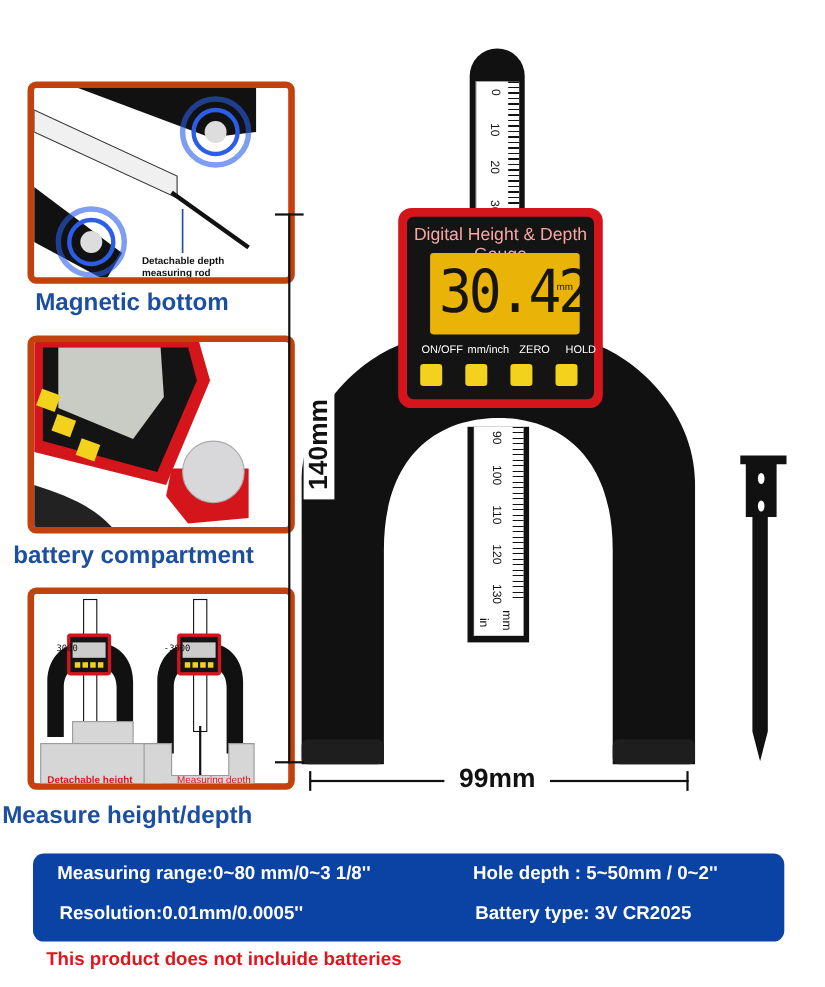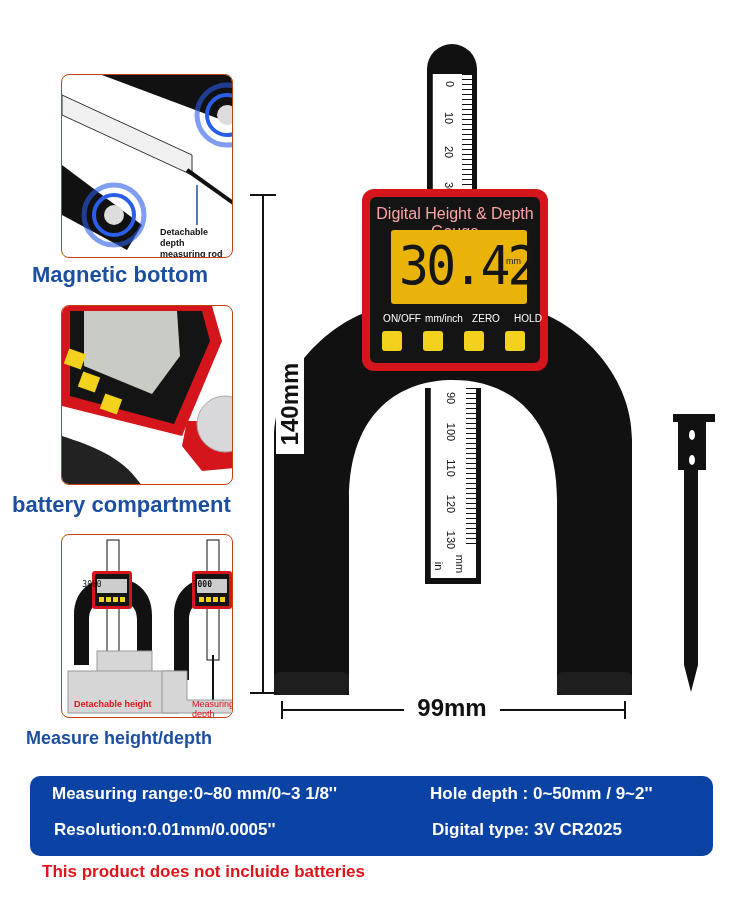"Detachable depth" .panel { border: 1px solid #c2410c -> 6px solid #c2410c; margin-left: 36px -> none; width: 172px -> 243px }
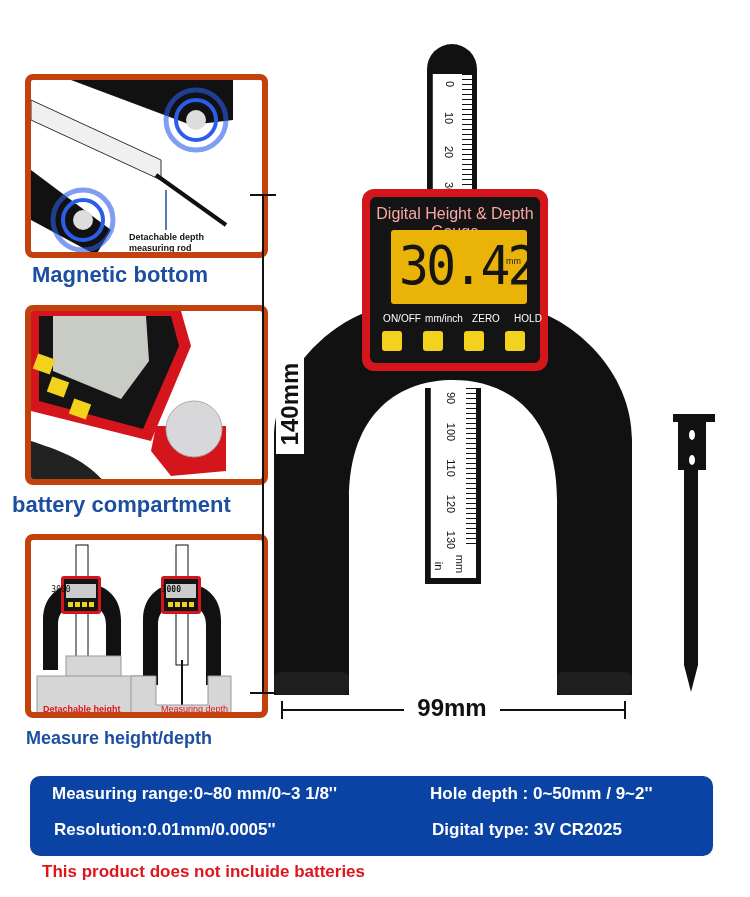"-3000" div.abs { font-weight: bold -> none; text-align: right -> center }
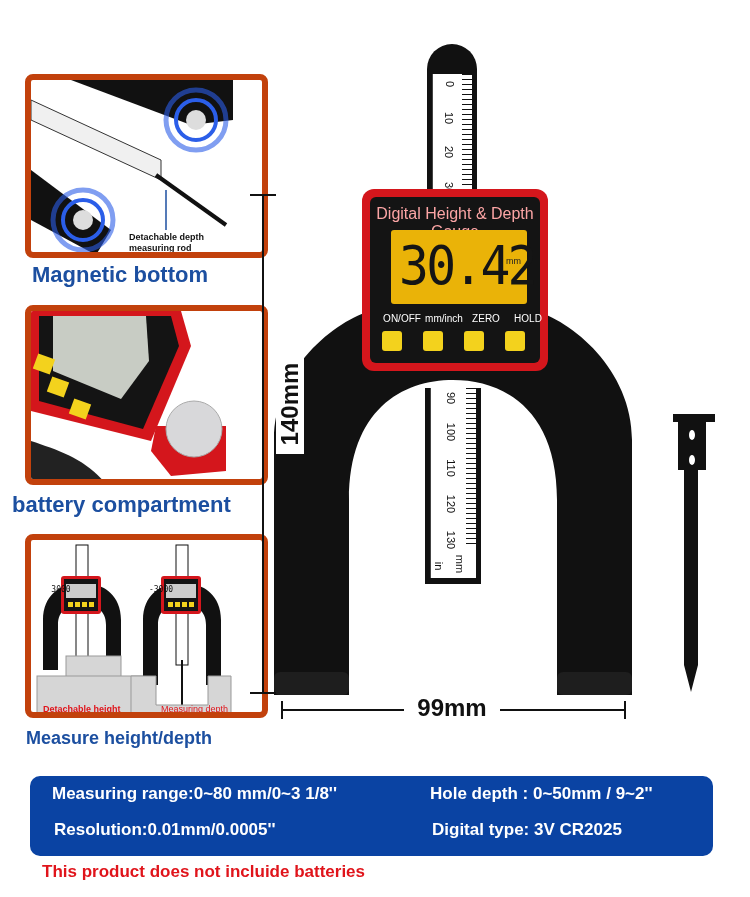"Measure height/depth" div.panel-caption { font-size: 18px -> 22px; left: 26px -> 2px }
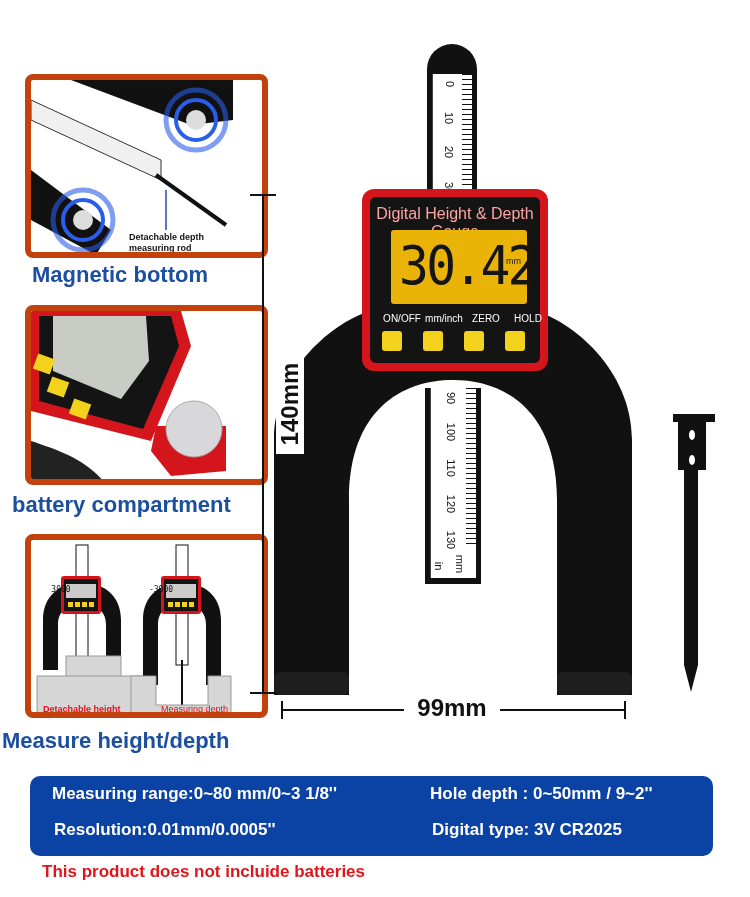"Hole depth : 0~50mm /" div.spec { text: 0~50mm / 9 -> 5~50mm / 0 }
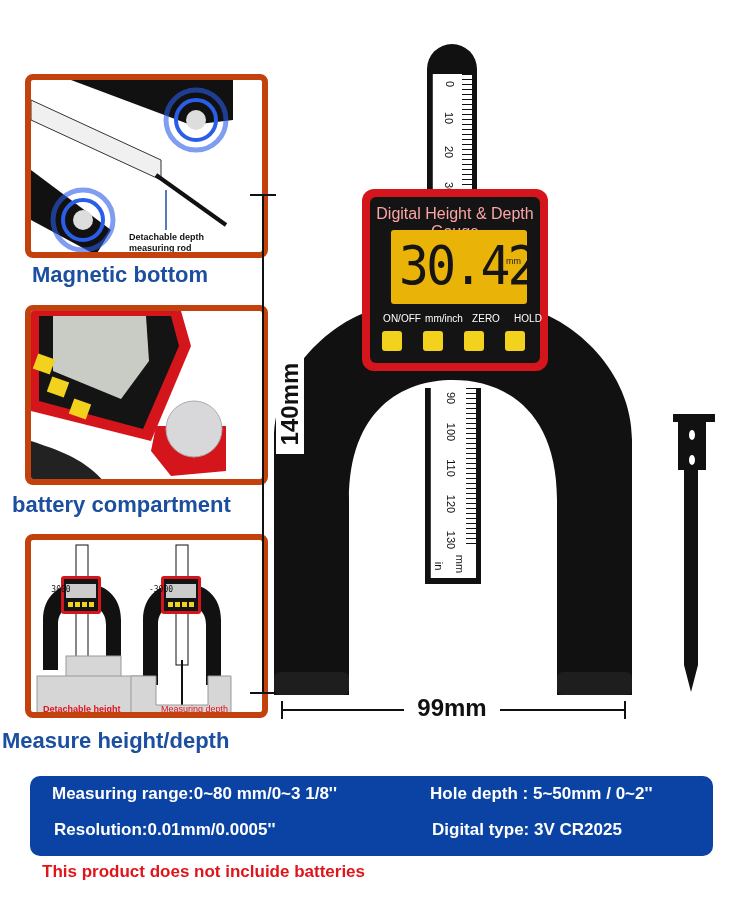"Digital type: 3V CR2025" div.spec { text: Digital -> Battery }
